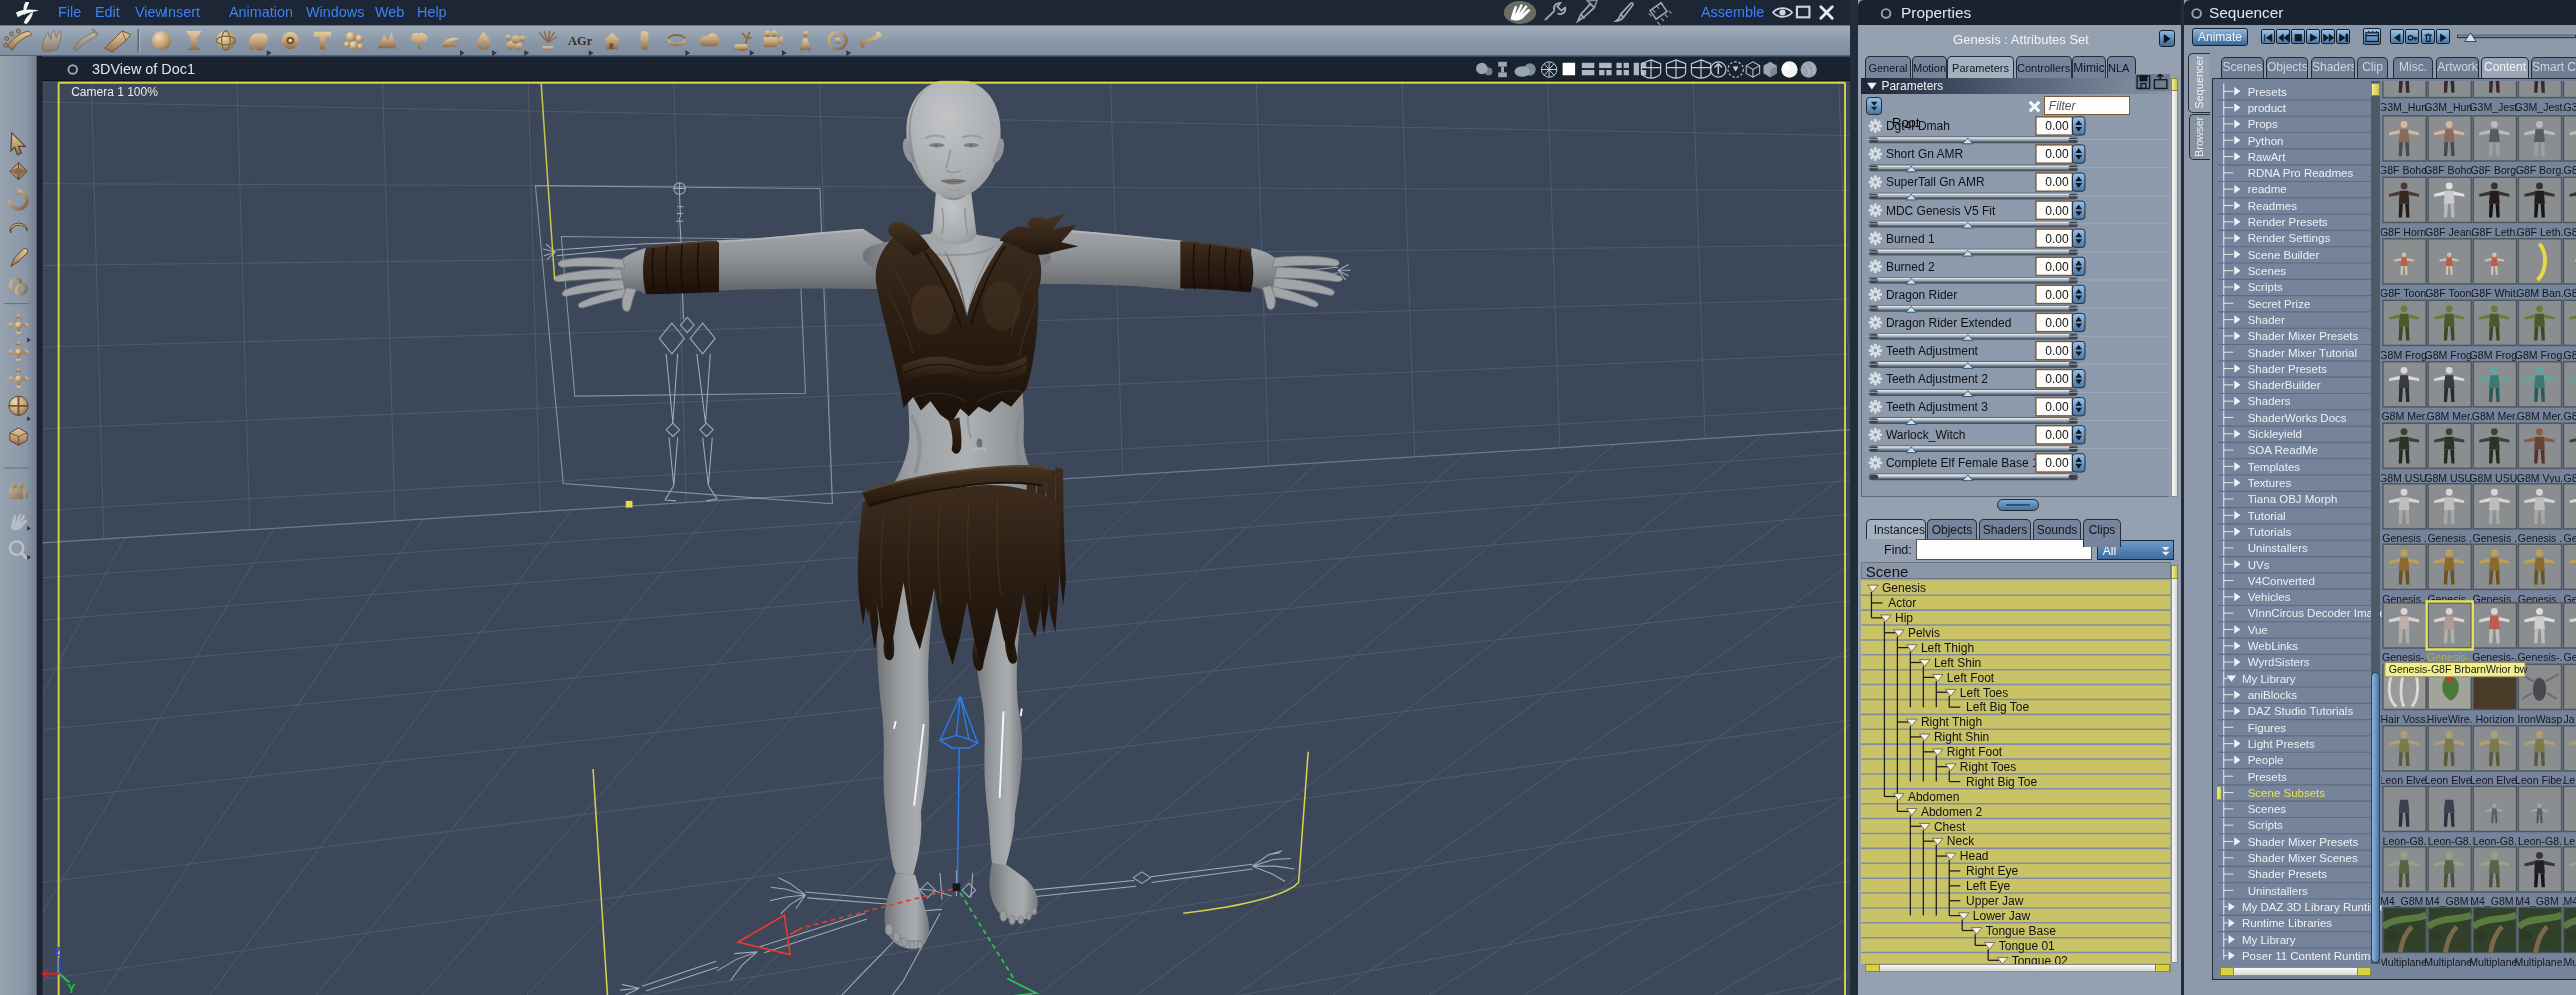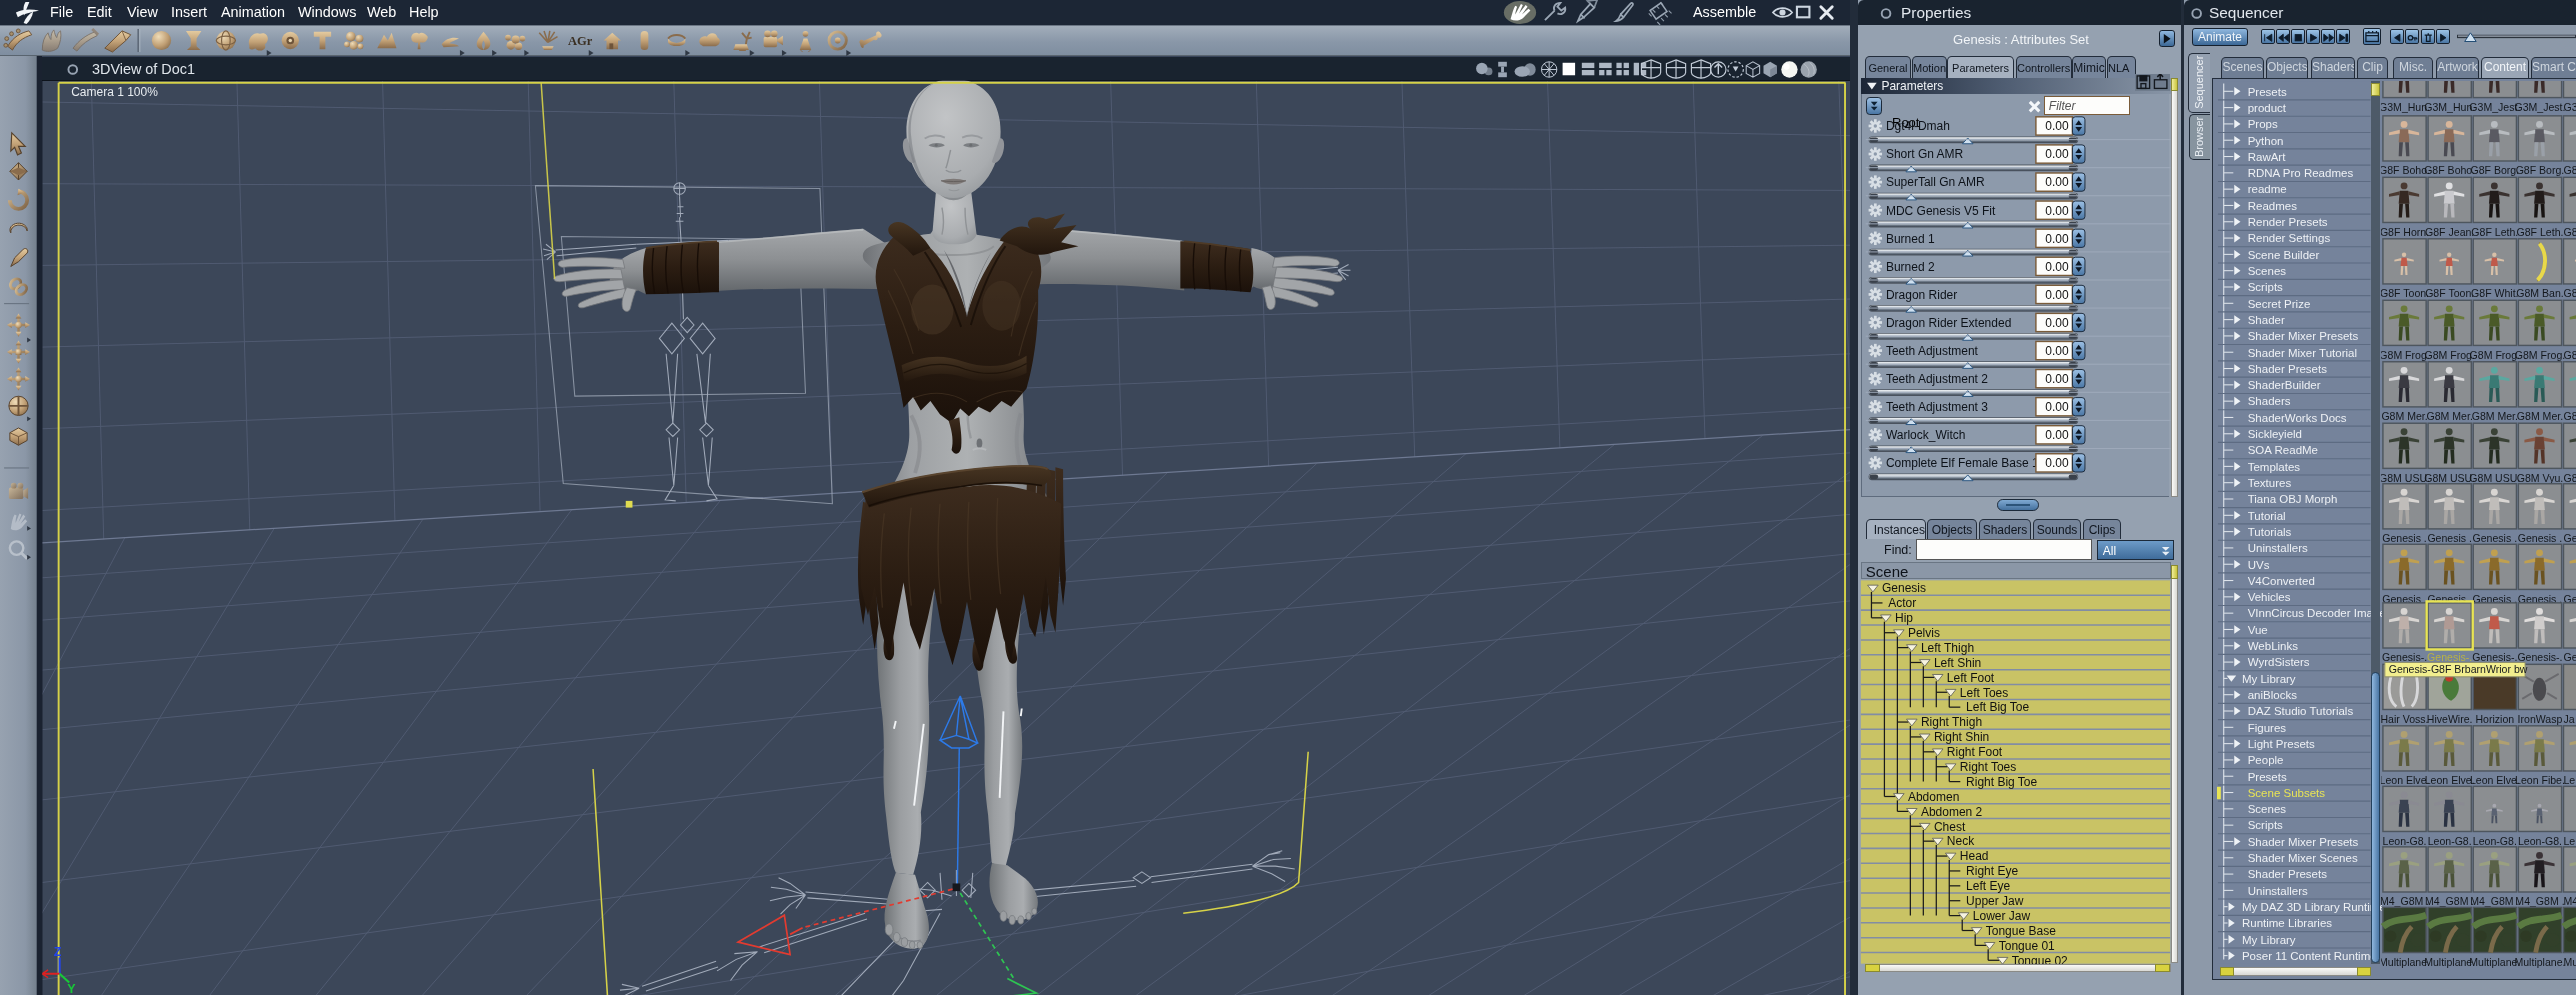"File" .menuitem { color: #ffffff -> #3b82f6; margin-left: none -> 8px }
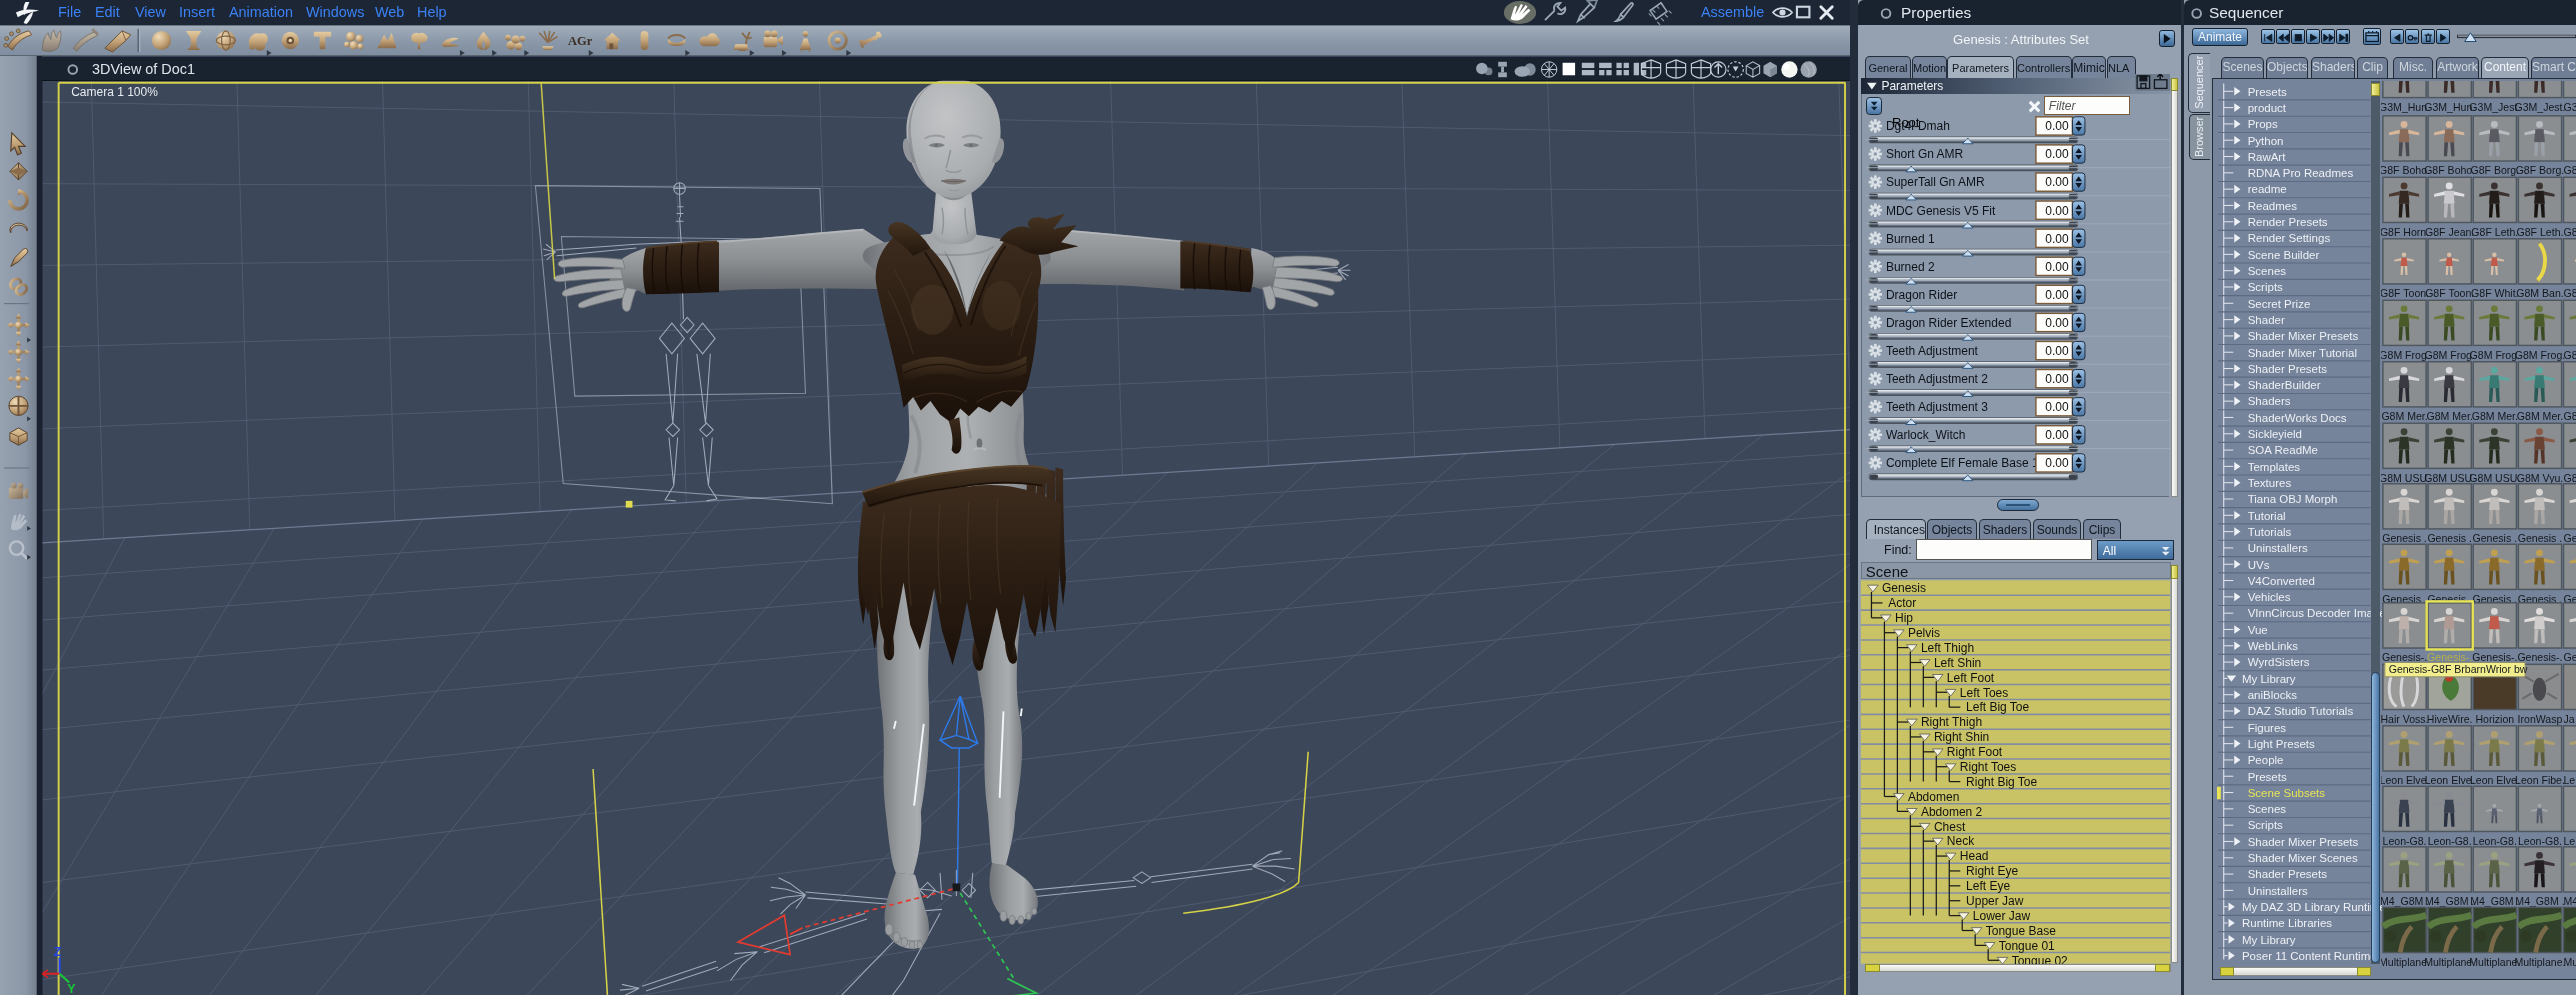"Insert" div.menuitem { left: 171px -> 156px }
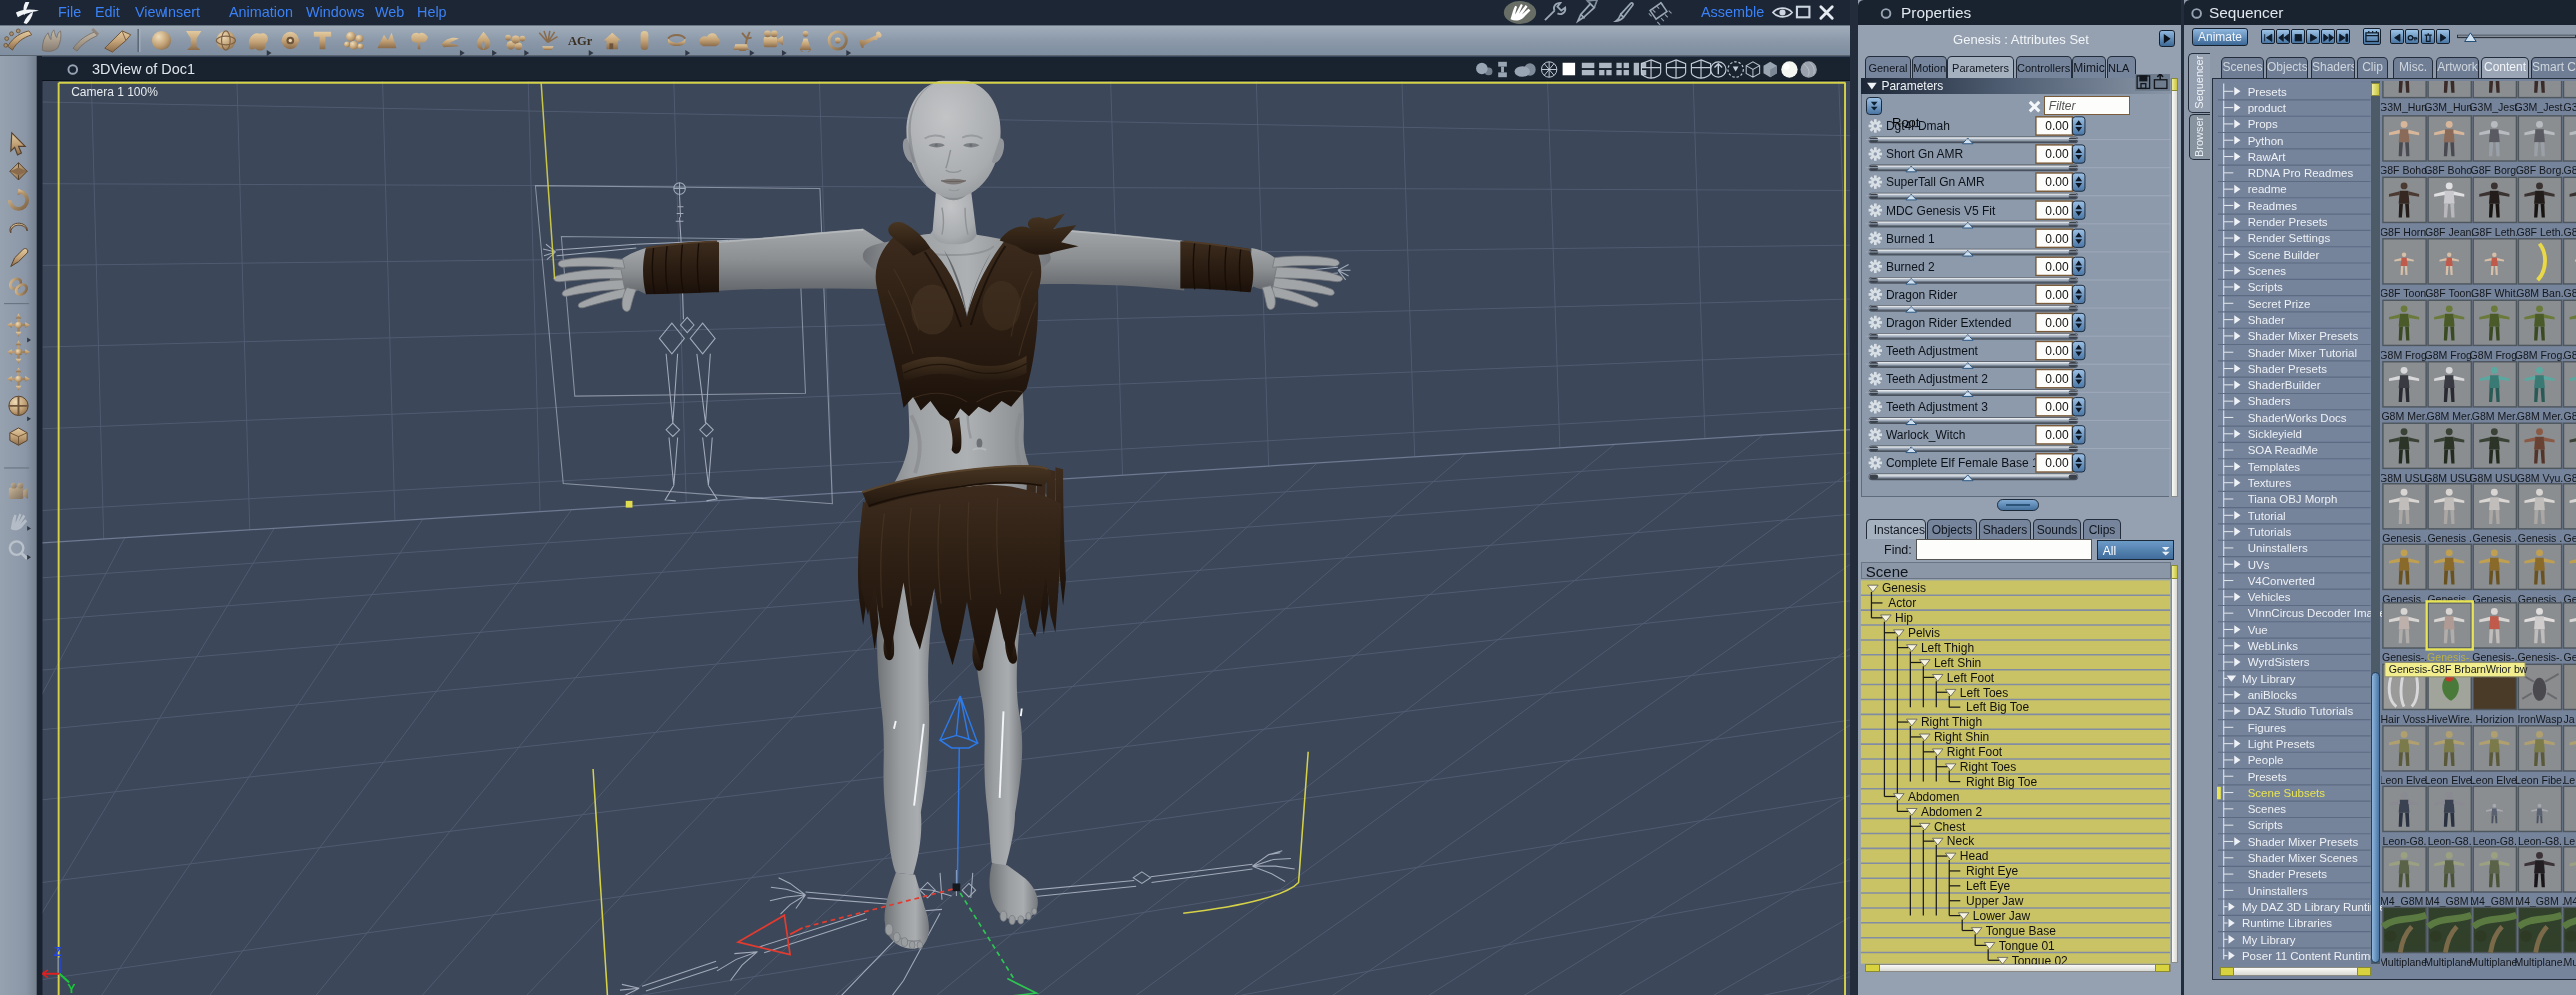"Clips" div.abs { height: 20px -> 28px }
